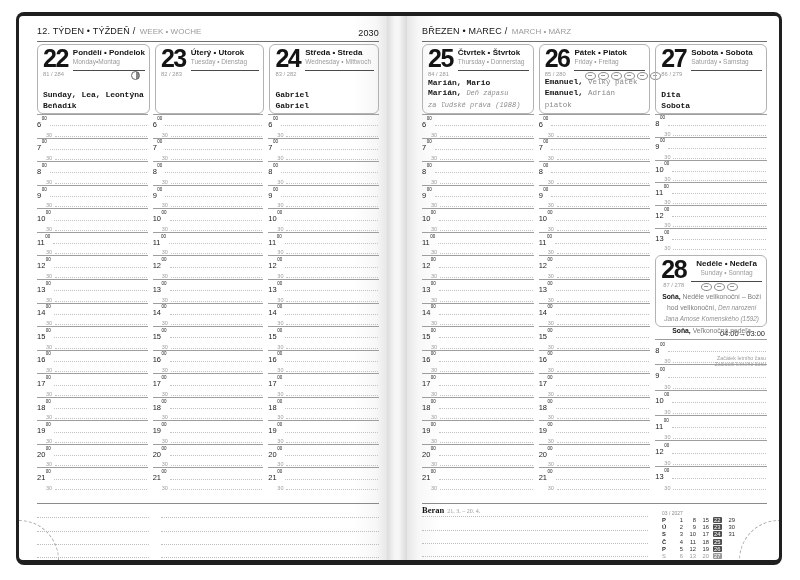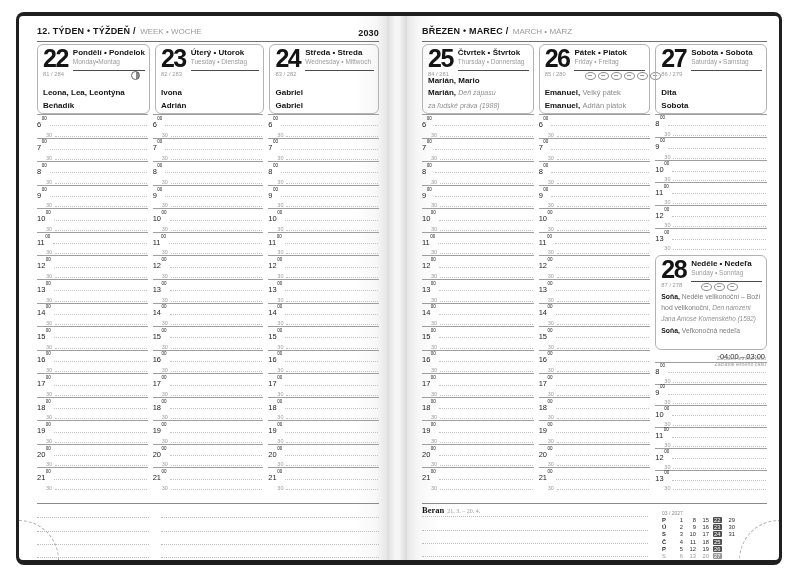"12. TÝDEN • TÝŽDEŇ /" .ph-b { font-weight: 700 -> 400 }
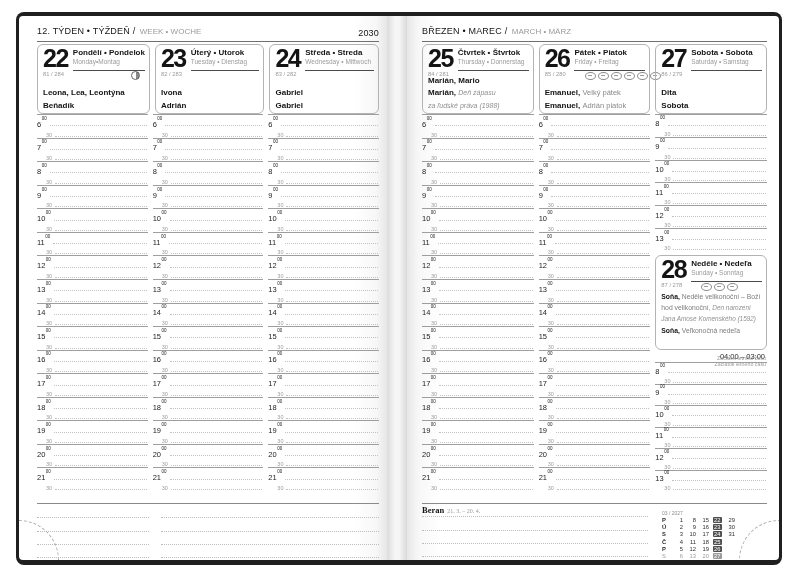"Marián, Mario" .dc-people { font-family: none -> Liberation Mono, monospace }
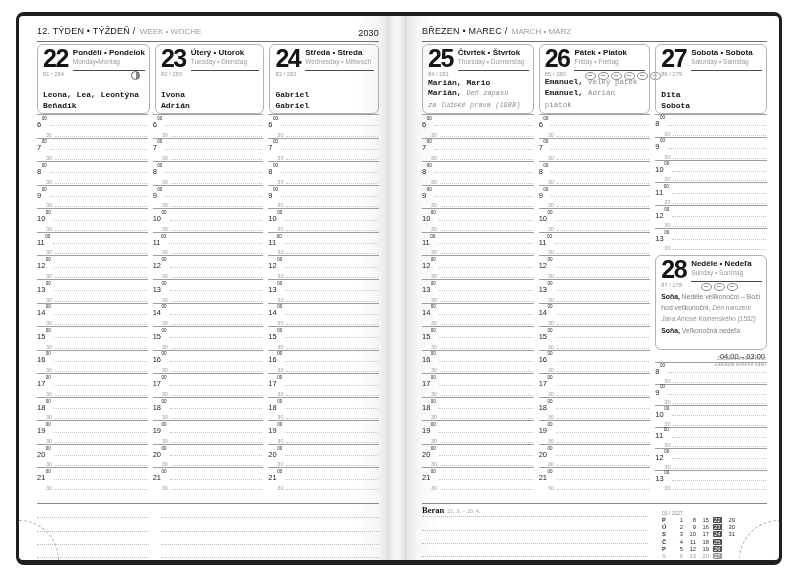"Leona, Lea, Leontýna" span.s-b { text: Leona -> Sunday }
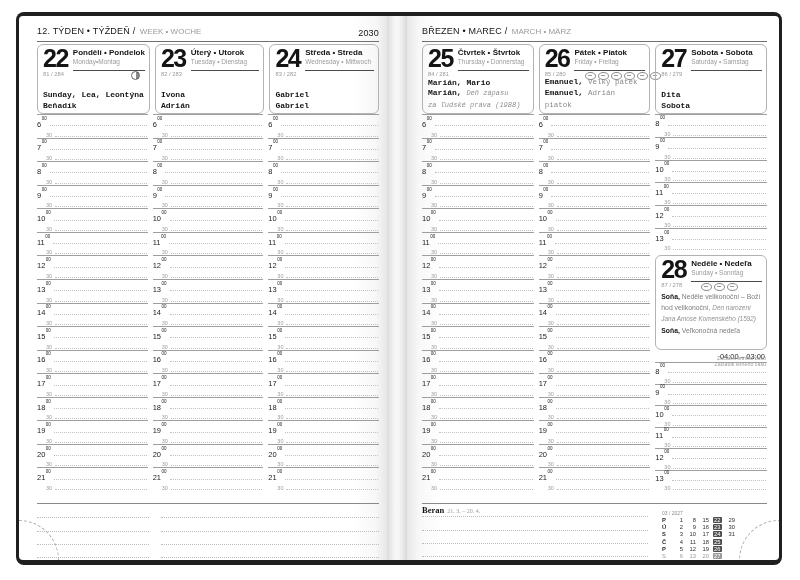"Ivona" div.dc-people { html: <div> <div><span>Ivona</span></div> <div><span>Adrián</span></div> </div> -> none }
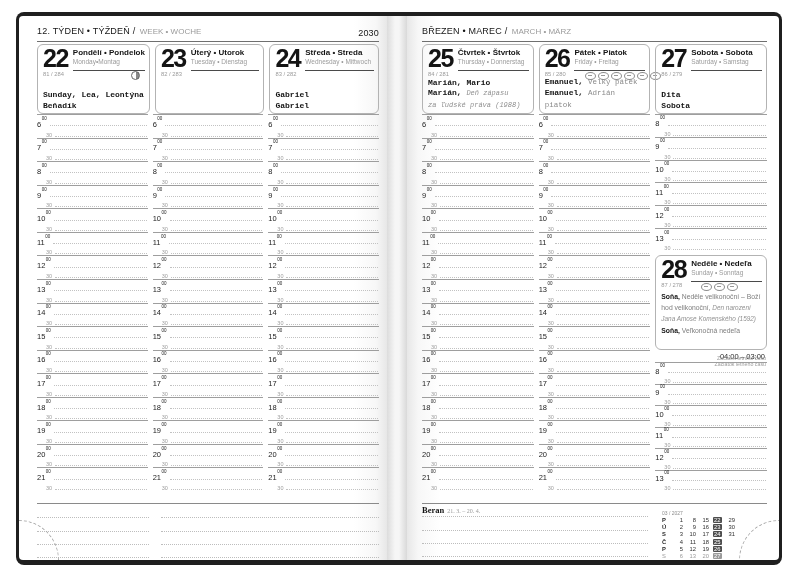"28" .sun-card { height: 95px -> 72px; text-align: none -> center }
